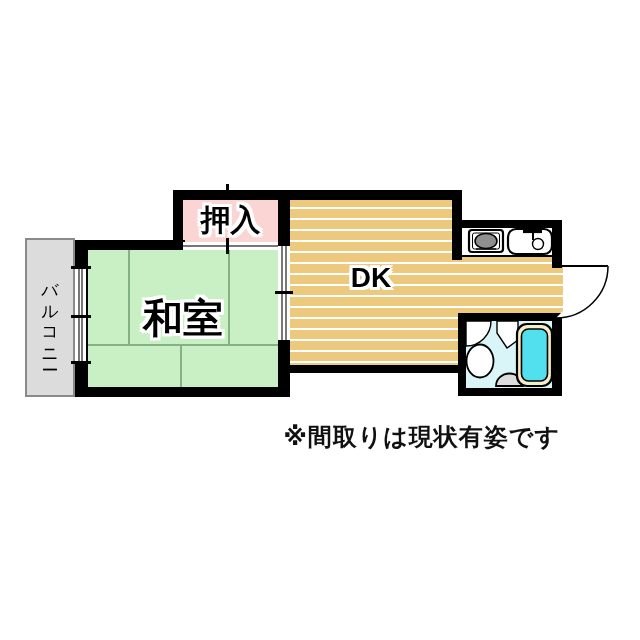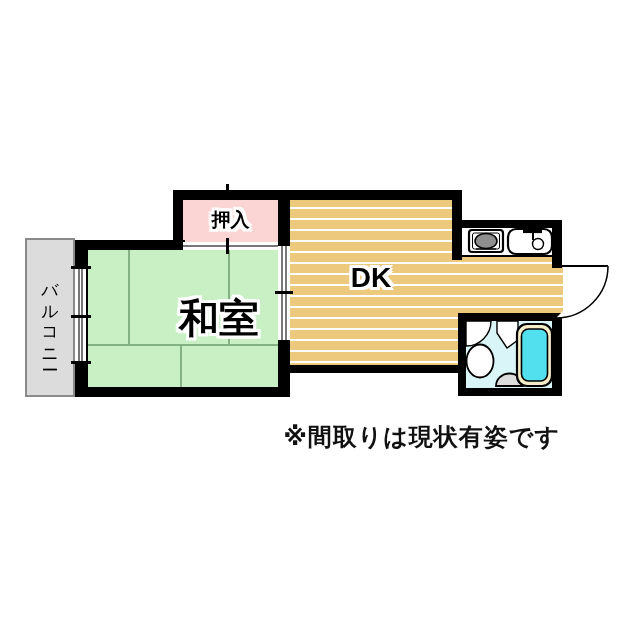"押入" span.room-label { font-size: 19px -> 30px }
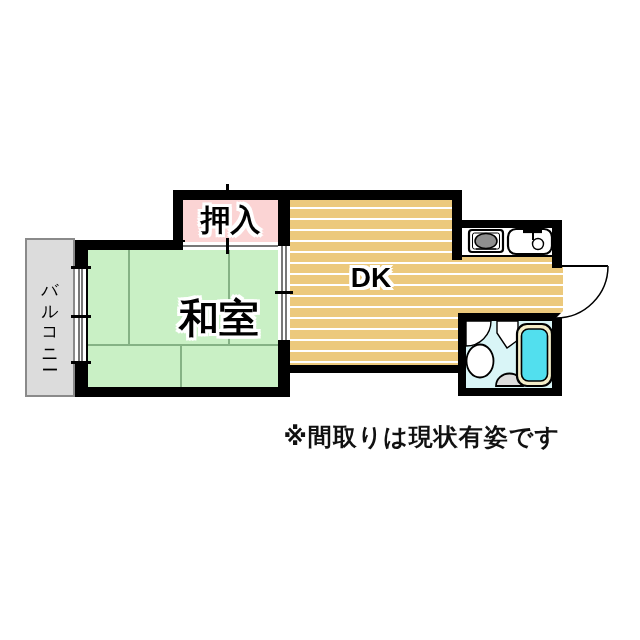"和室" div.abs { padding-left: 36px -> none }
